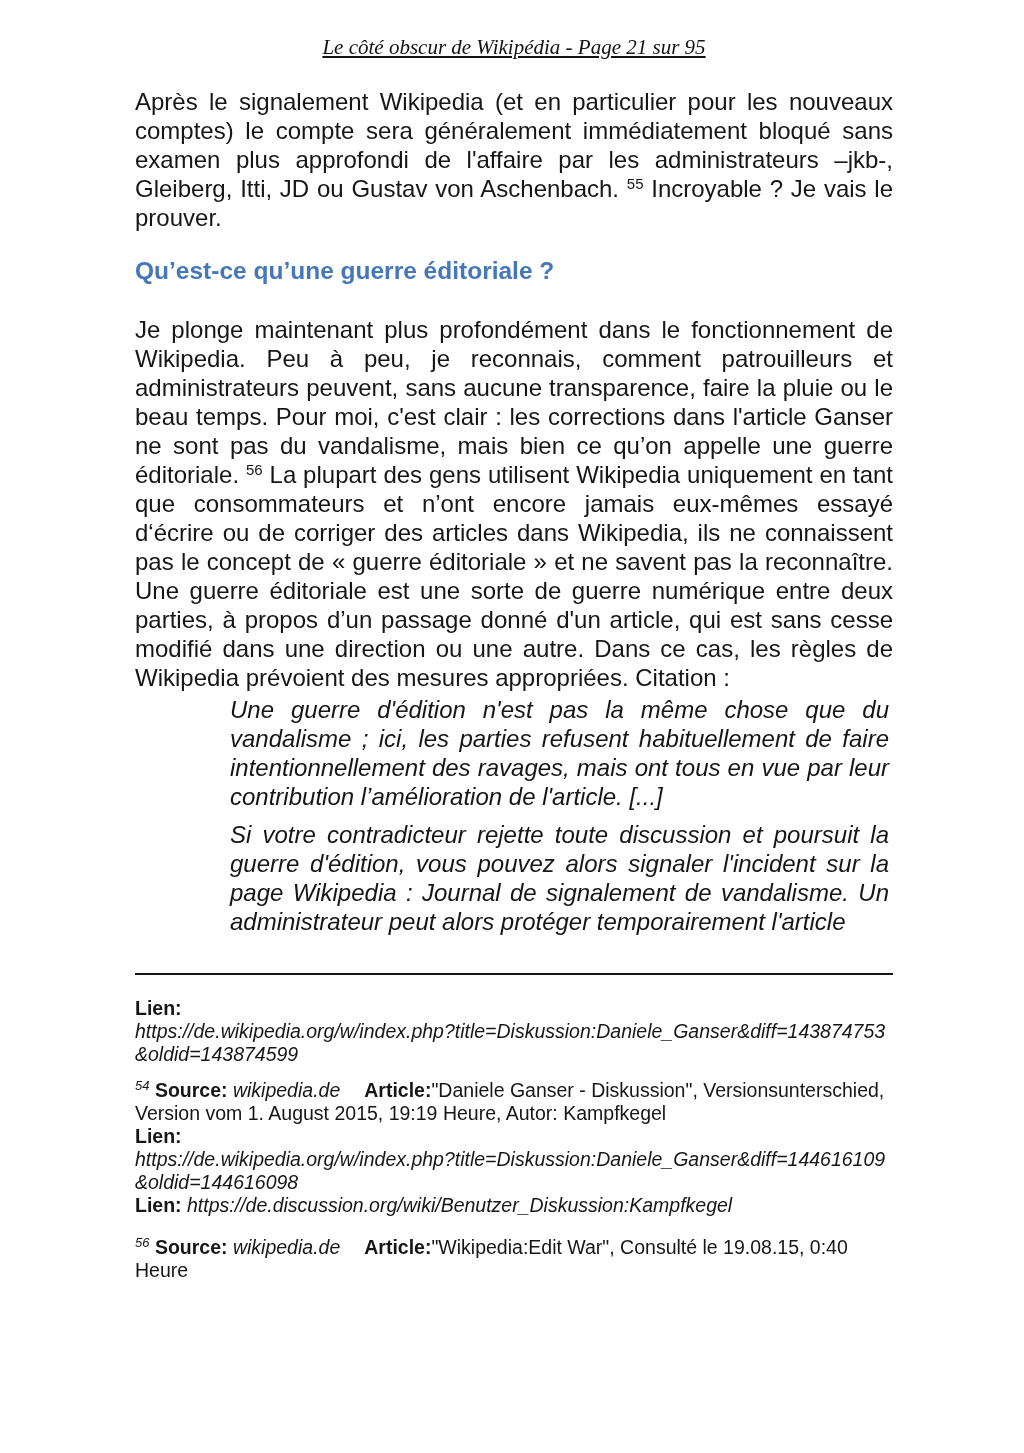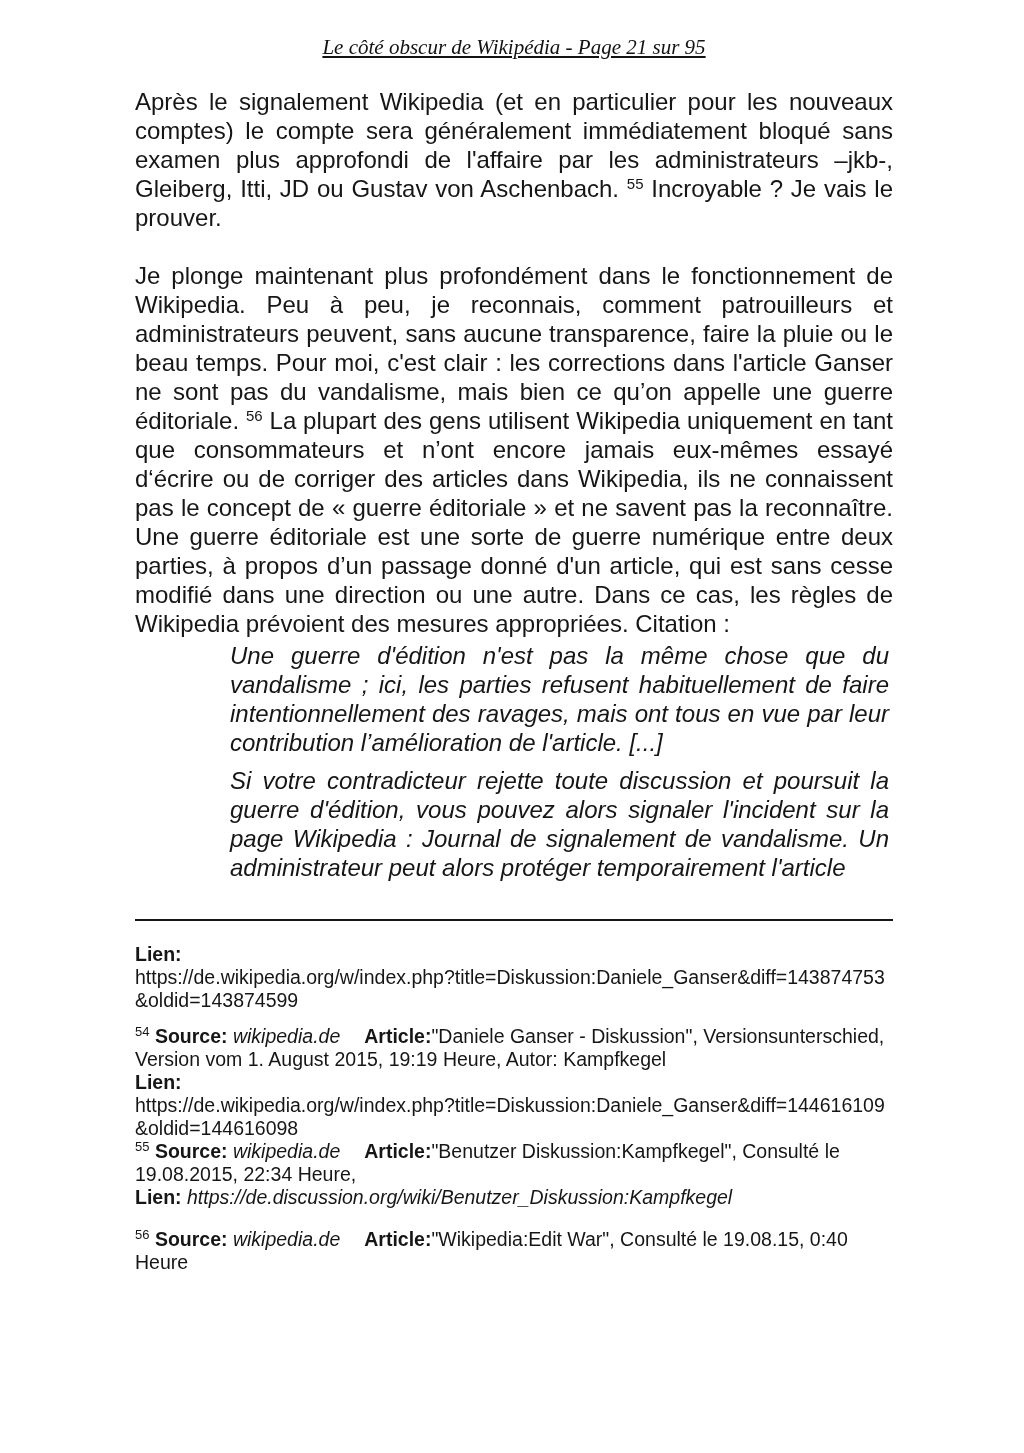"Qu’est-ce qu’une guerre éditoriale ?" h2.section-heading { html: none -> <h2>Qu’est-ce qu’une guerre éditoriale ?</h2> }
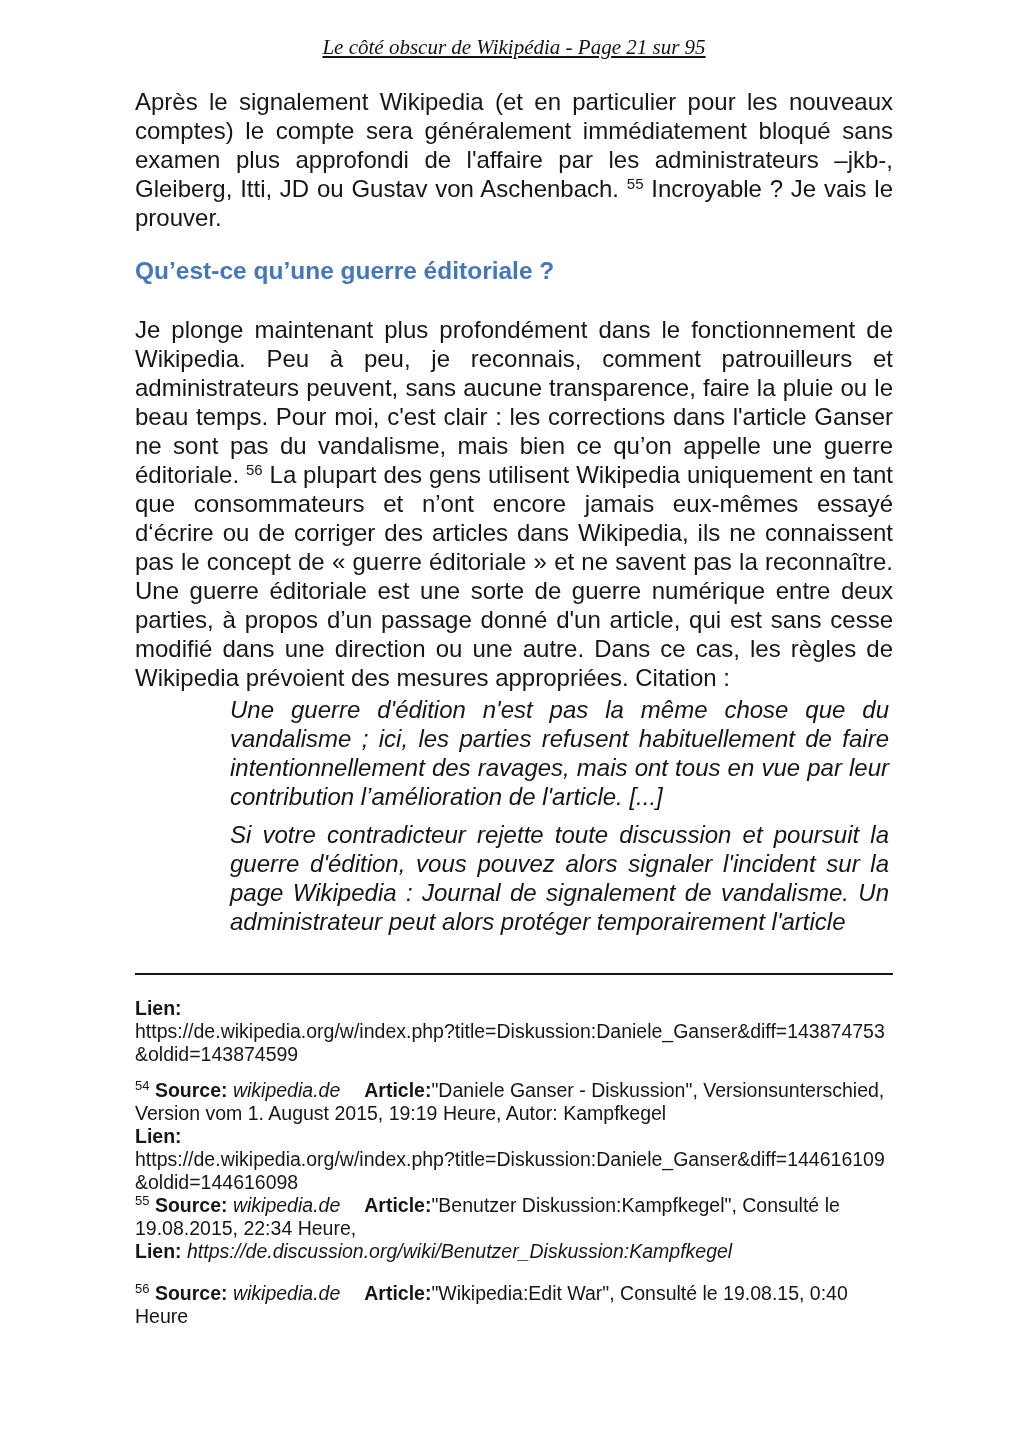"https://de.wikipedia.org/w/index.php?tit" .fn-url { font-style: none -> italic }
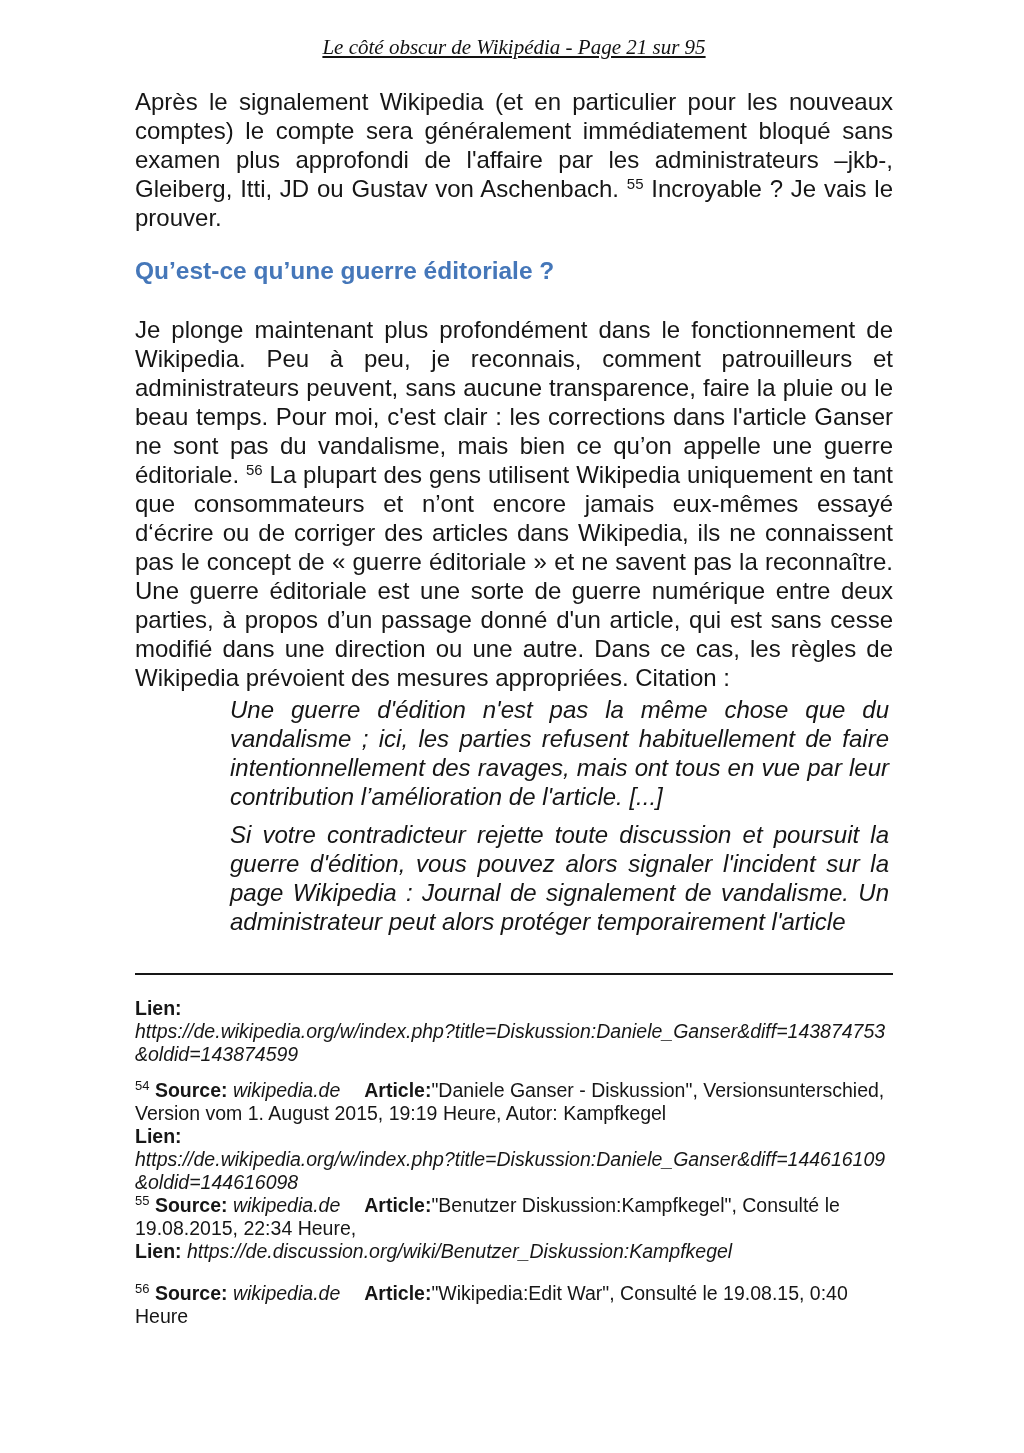"54" .fn-marker { font-style: none -> italic }
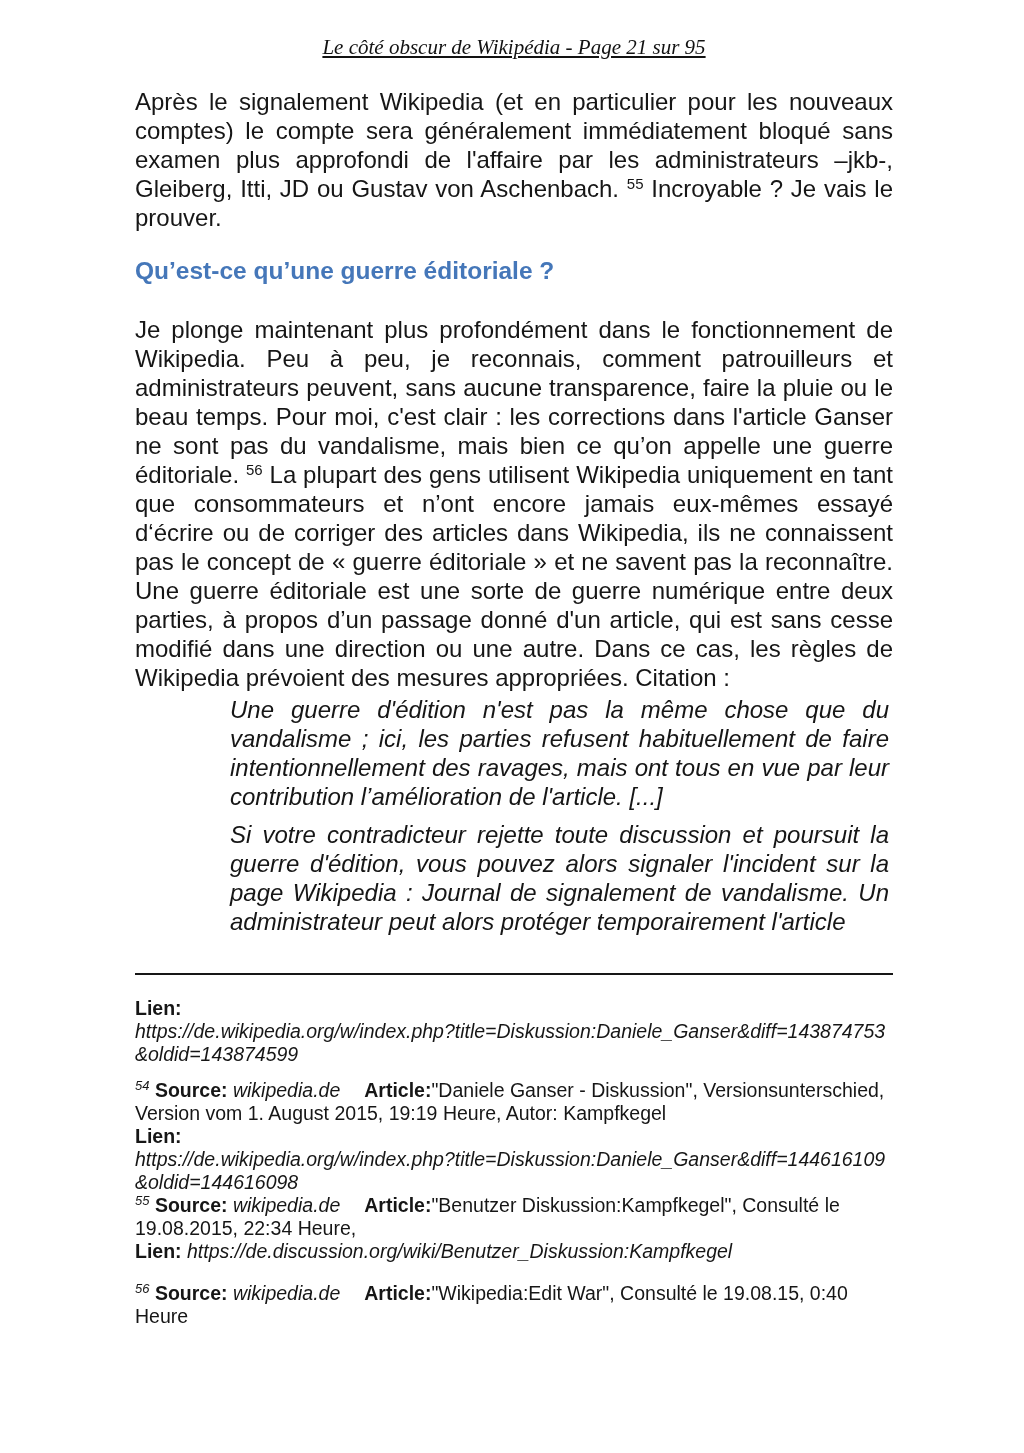"55 Source: wikipedia.de" div { html: <div><sup>55</sup> <span>Source:</span> <span>wikipedia.de</span><span>Article:</span><span>"Benutzer Diskussion:Kampfkegel", Consulté le 19.08.2015, 22:34 Heure,</span></div> -> none }
